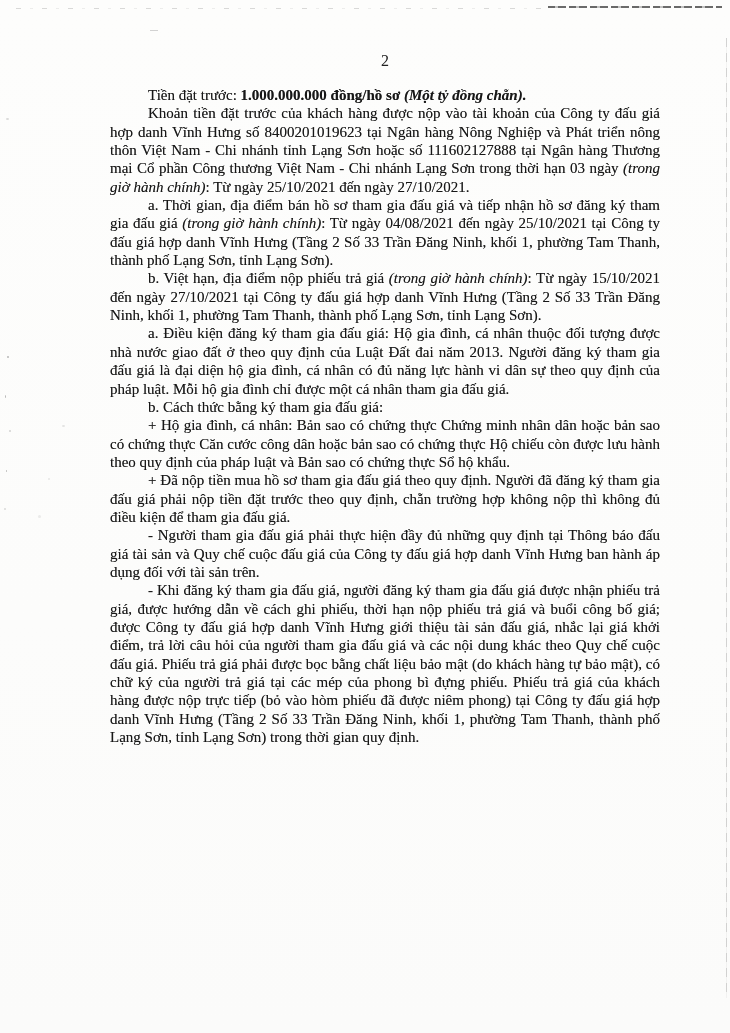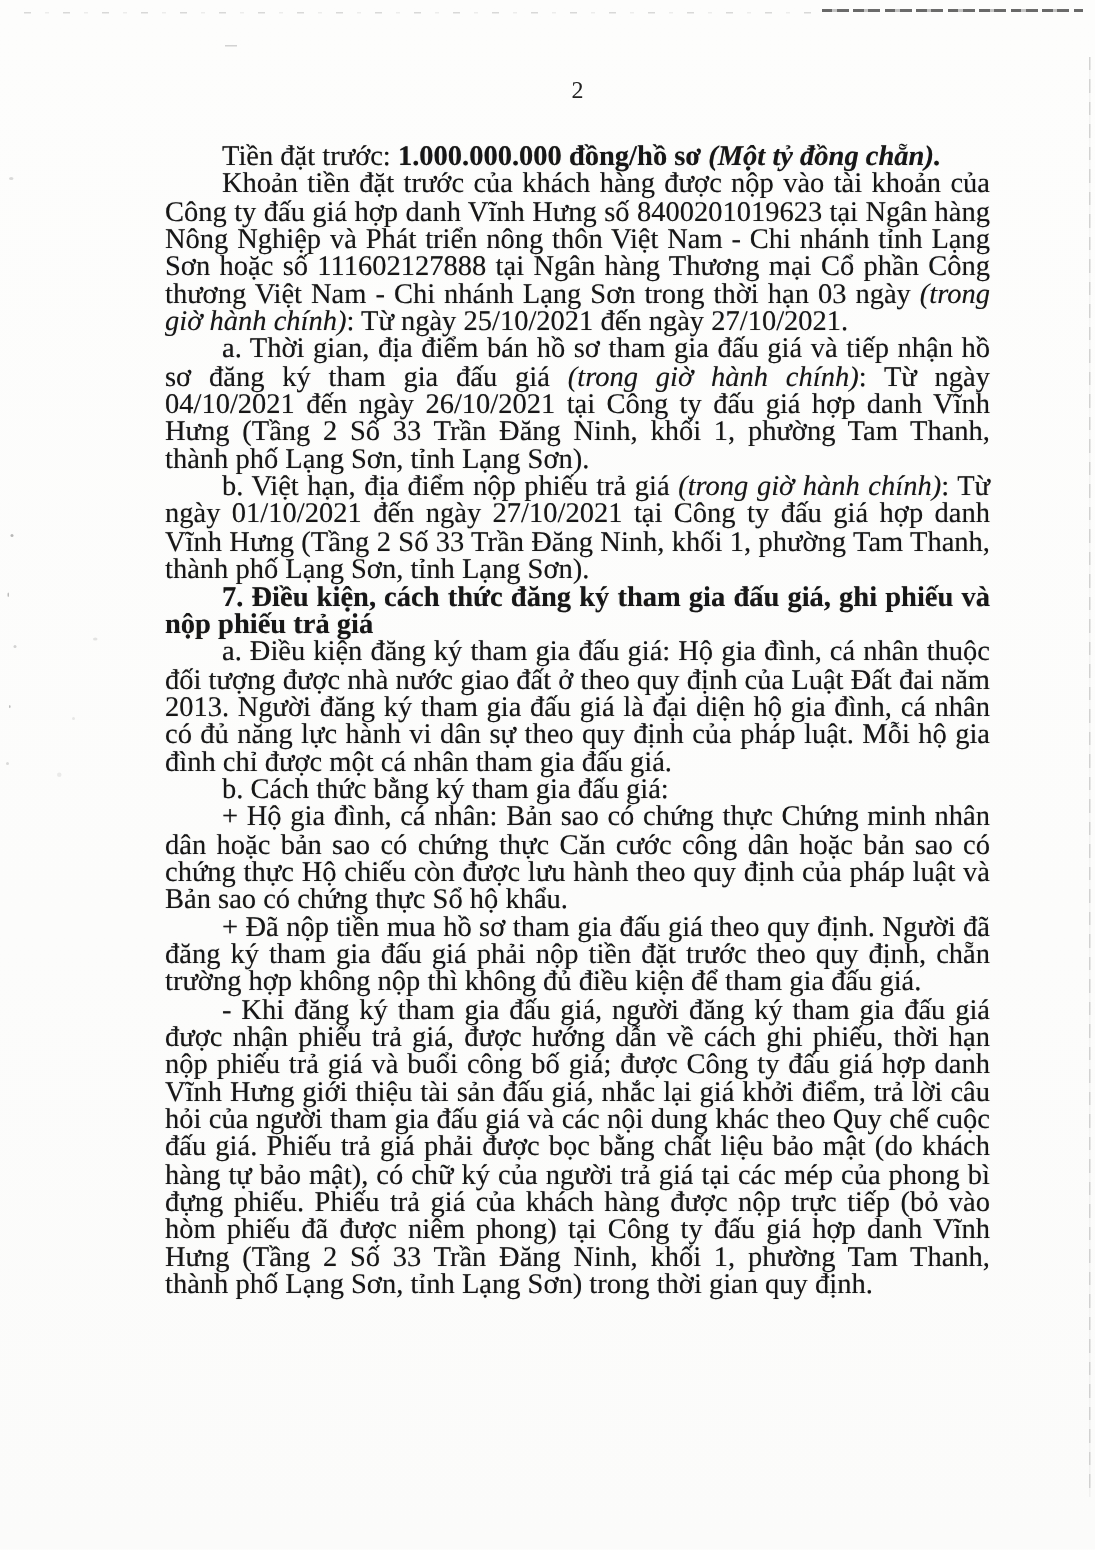"Tiền đặt trước: 1.000.000.000 đồng/hồ" .doc-body { font-size: 19px -> 15px; margin-top: 10px -> none }
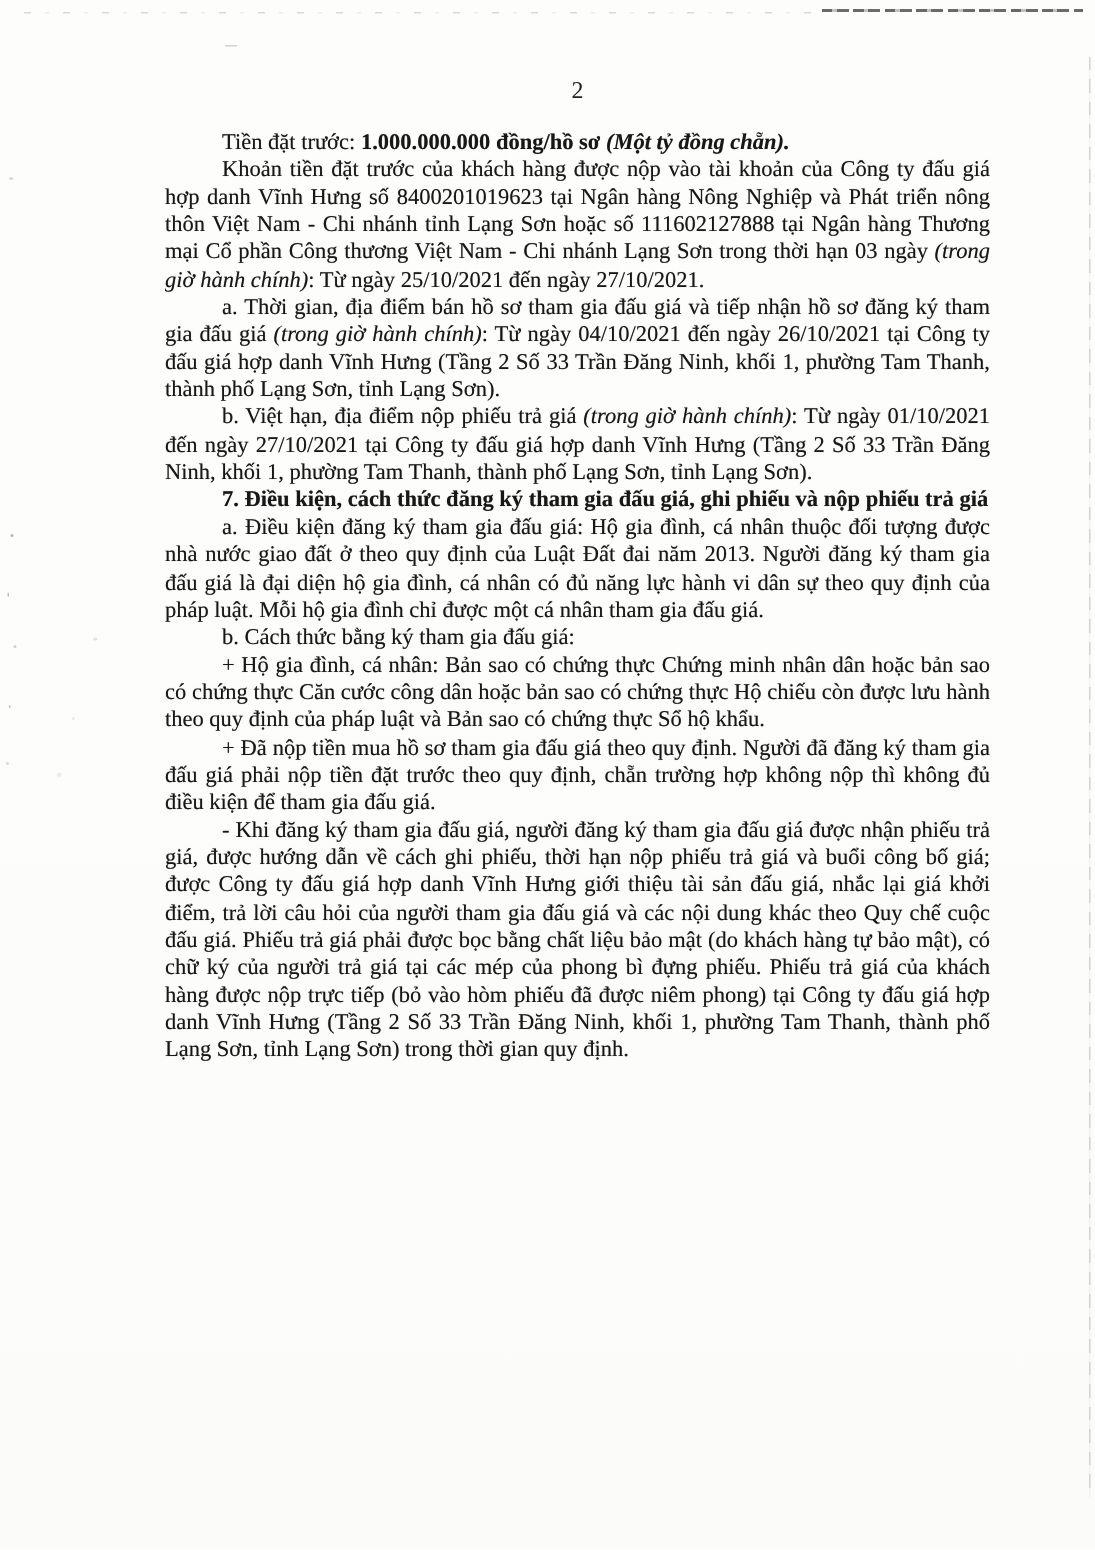": Từ ngày 04/10/2021 đến" span { text: 04/10/2021 đến ngày 26/10/2021 -> 04/08/2021 đến ngày 25/10/2021 }
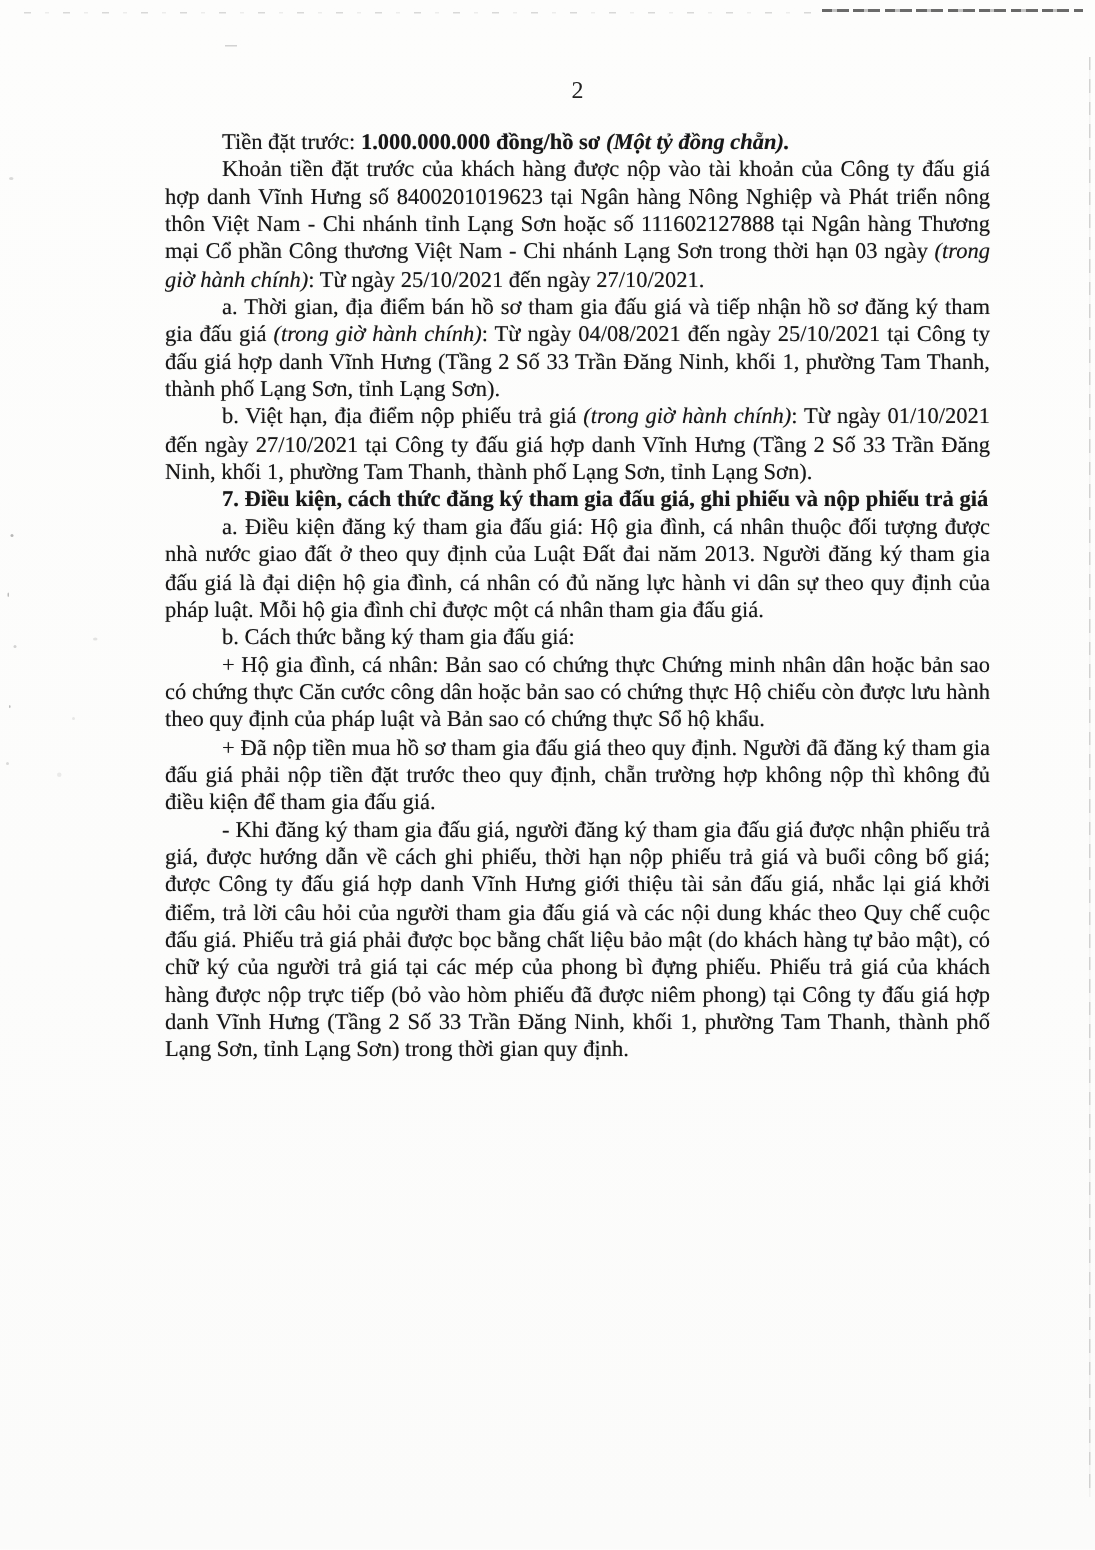": Từ ngày 01/10/2021 đến" span { text: 01/10/2021 -> 15/10/2021 }
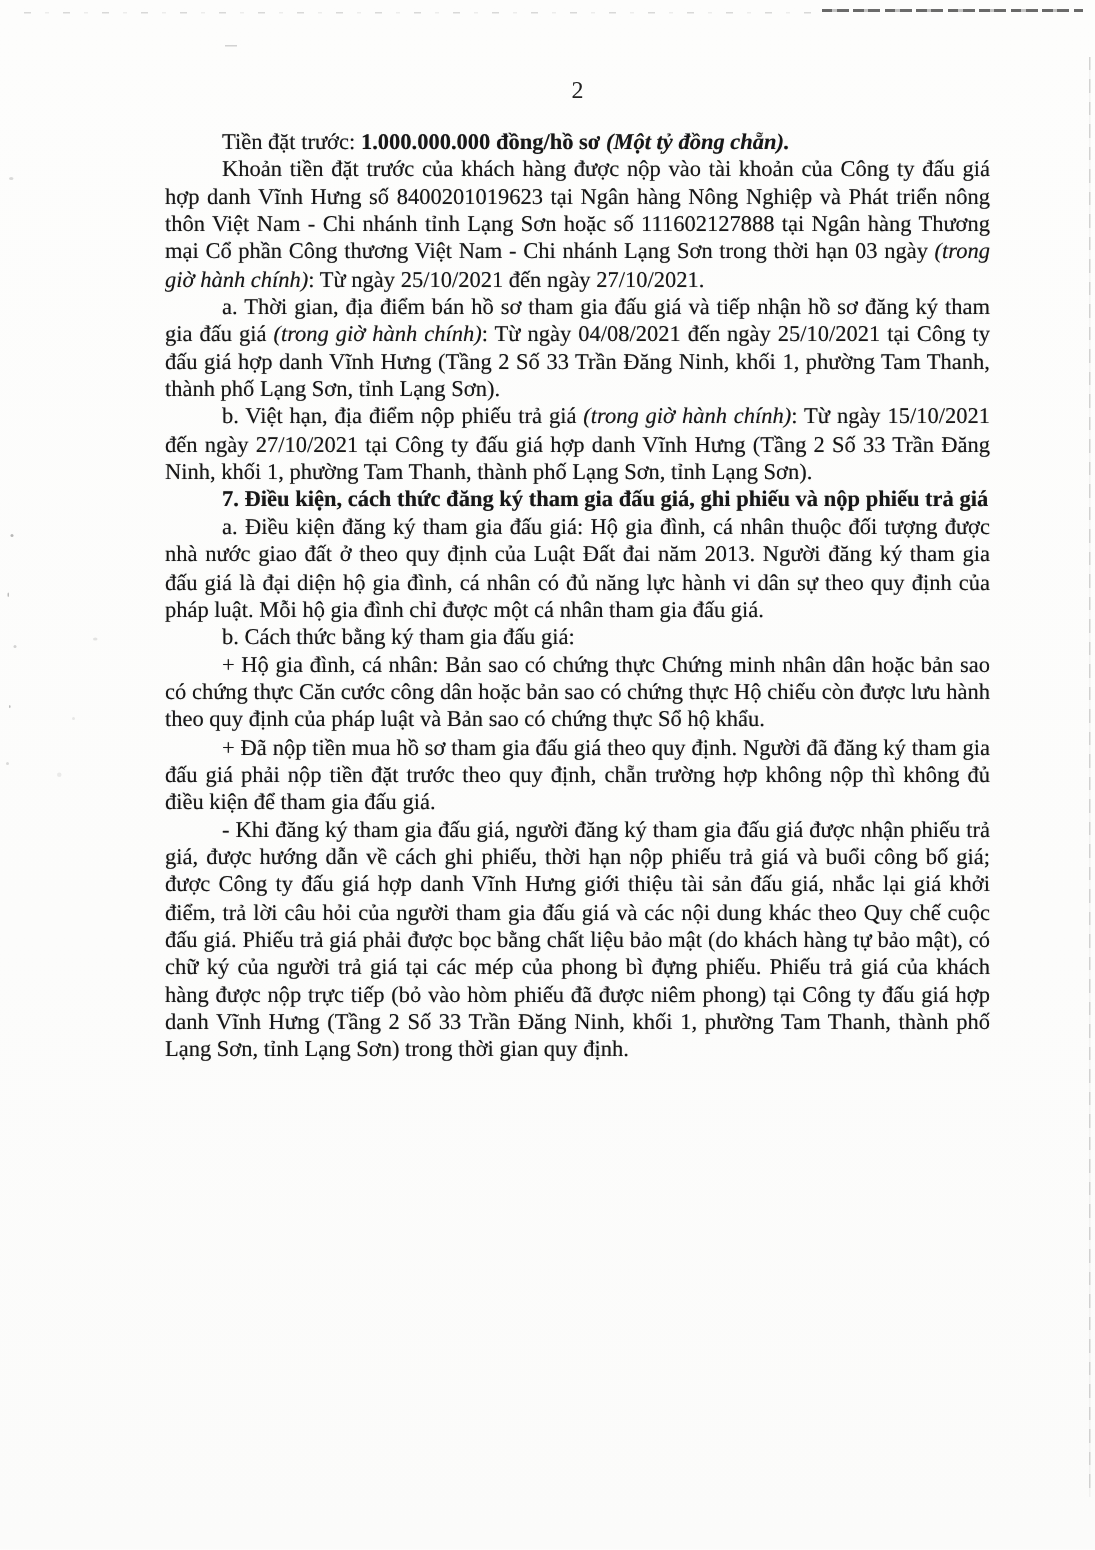"7. Điều kiện, cách thức" p.para { html: <p><span>7. Điều kiện, cách thức đăng ký tham gia đấu giá, ghi phiếu và nộp phiếu trả giá</span></p> -> none }
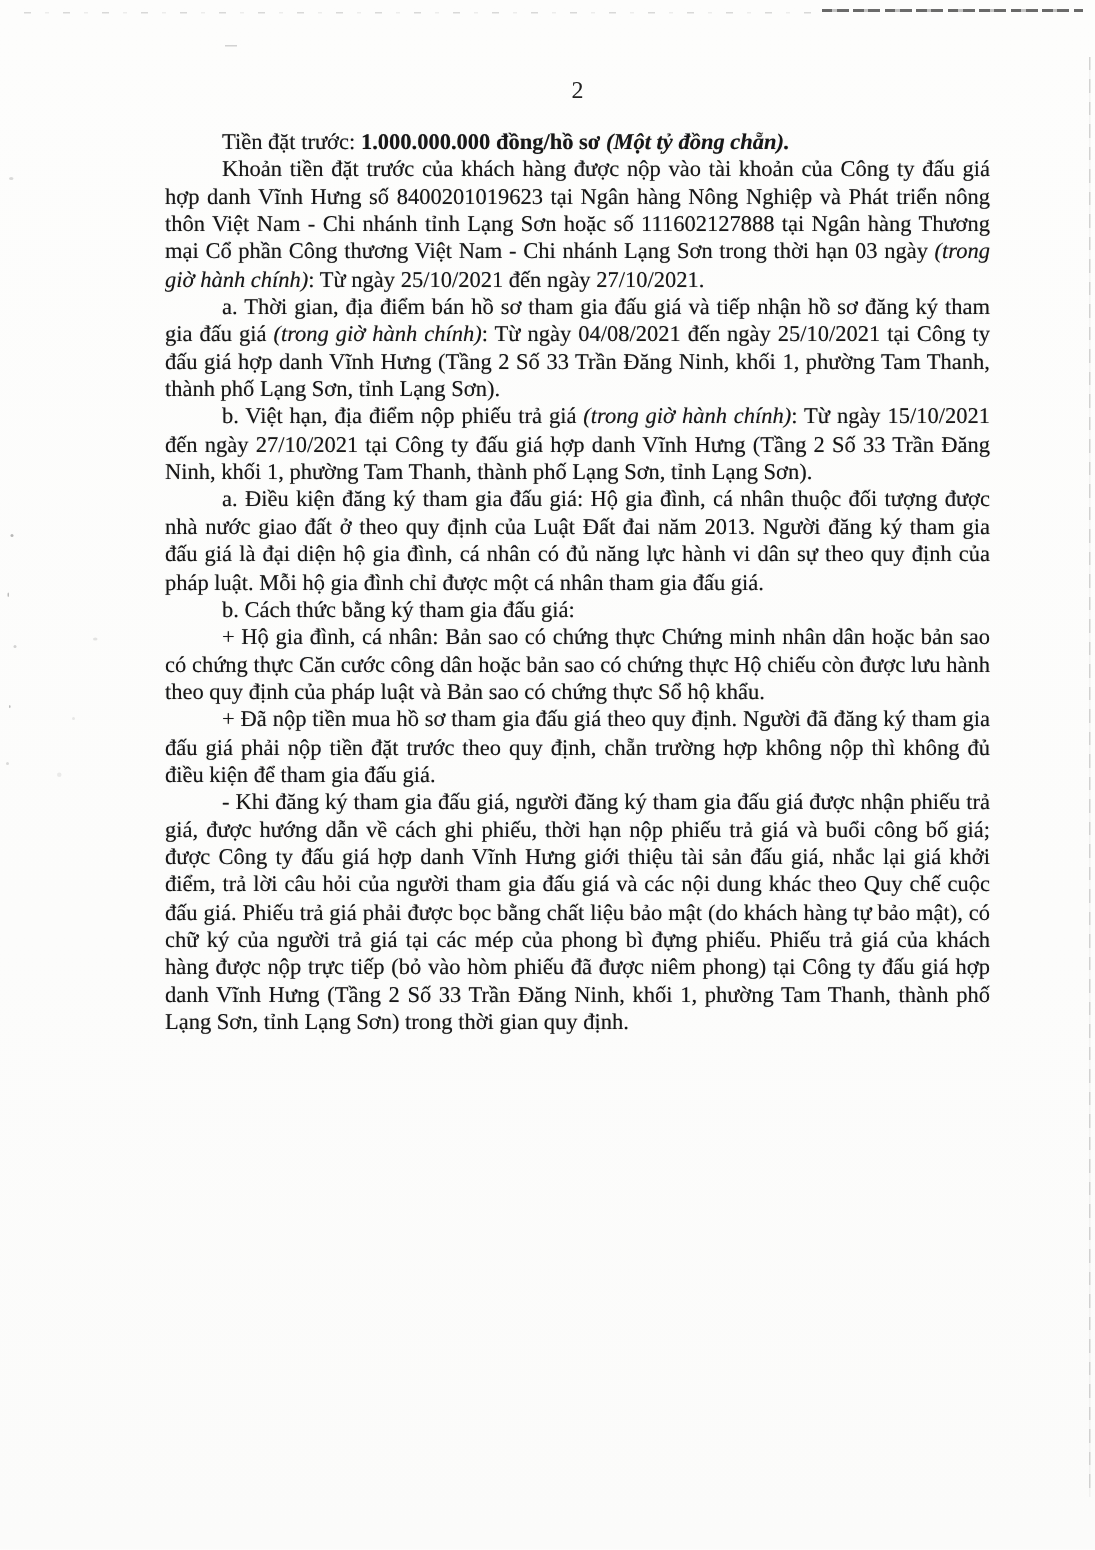"- Người tham gia đấu" p.para { html: none -> <p><span>- Người tham gia đấu giá phải thực hiện đầy đủ những quy định tại Thông báo đấu giá tài sản và Quy chế cuộc đấu giá của Công ty đấu giá hợp danh Vĩnh Hưng ban hành áp dụng đối với tài sản trên.</span></p> }
